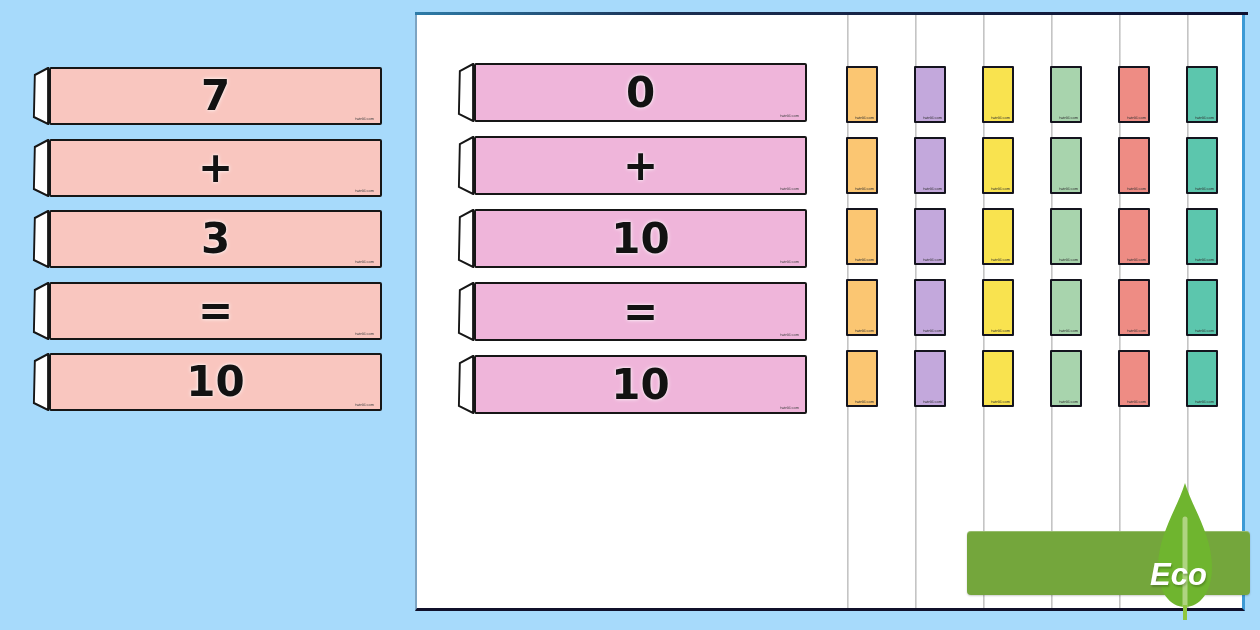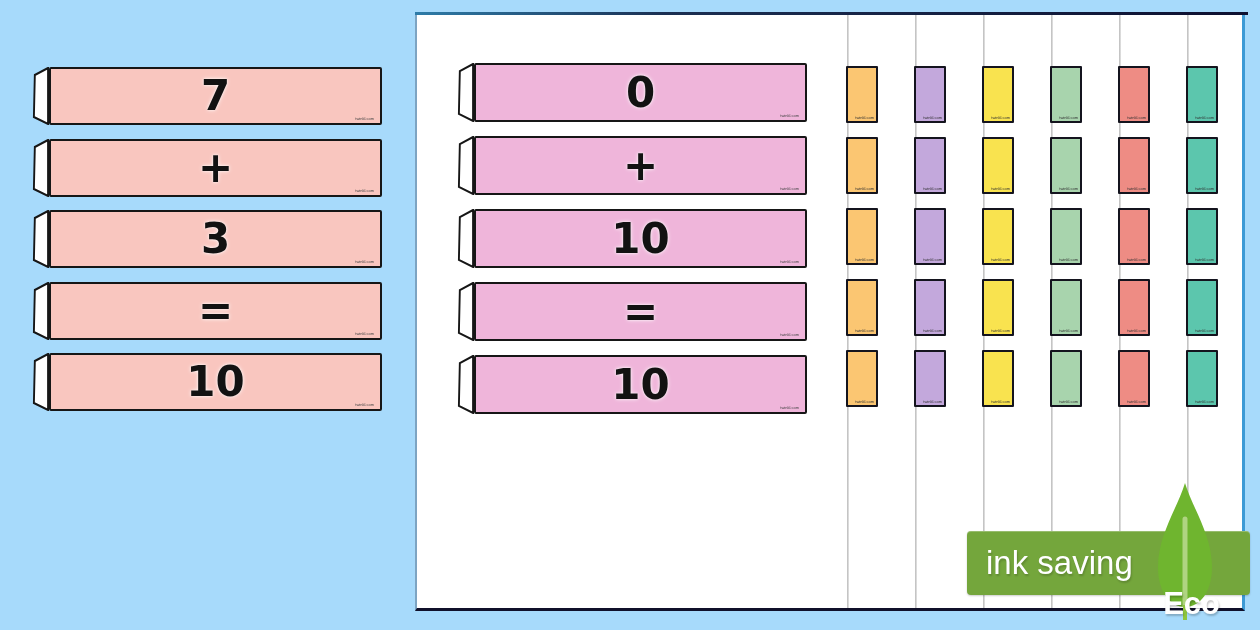"ink saving" div { html: <div>ink saving</div> -> none }
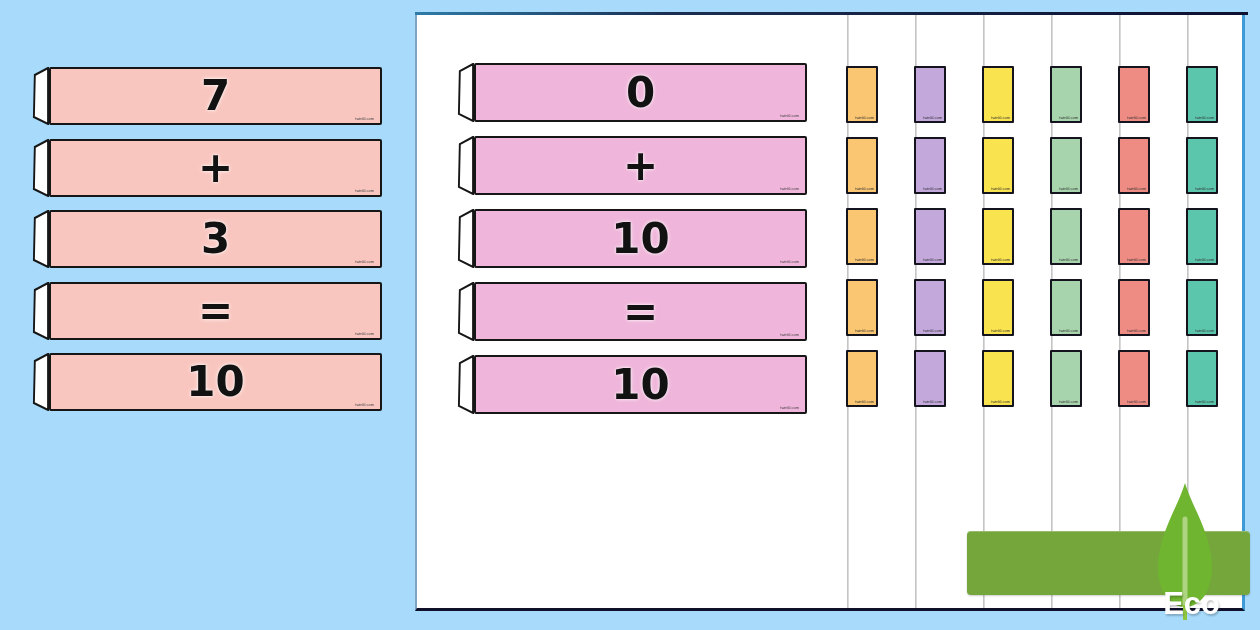"Eco" #eco-label { font-style: none -> italic; text-align: right -> left; top: 586px -> 557px }
